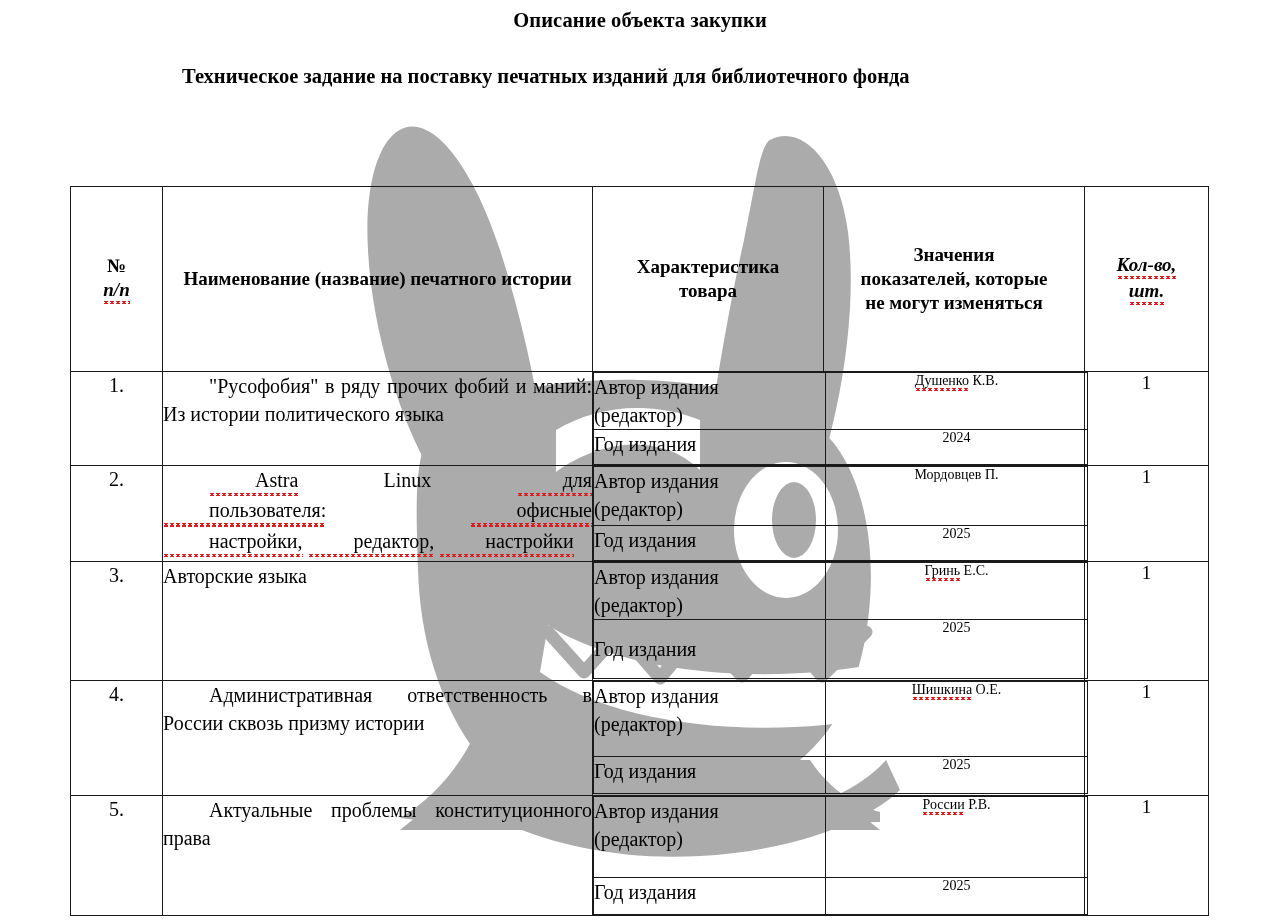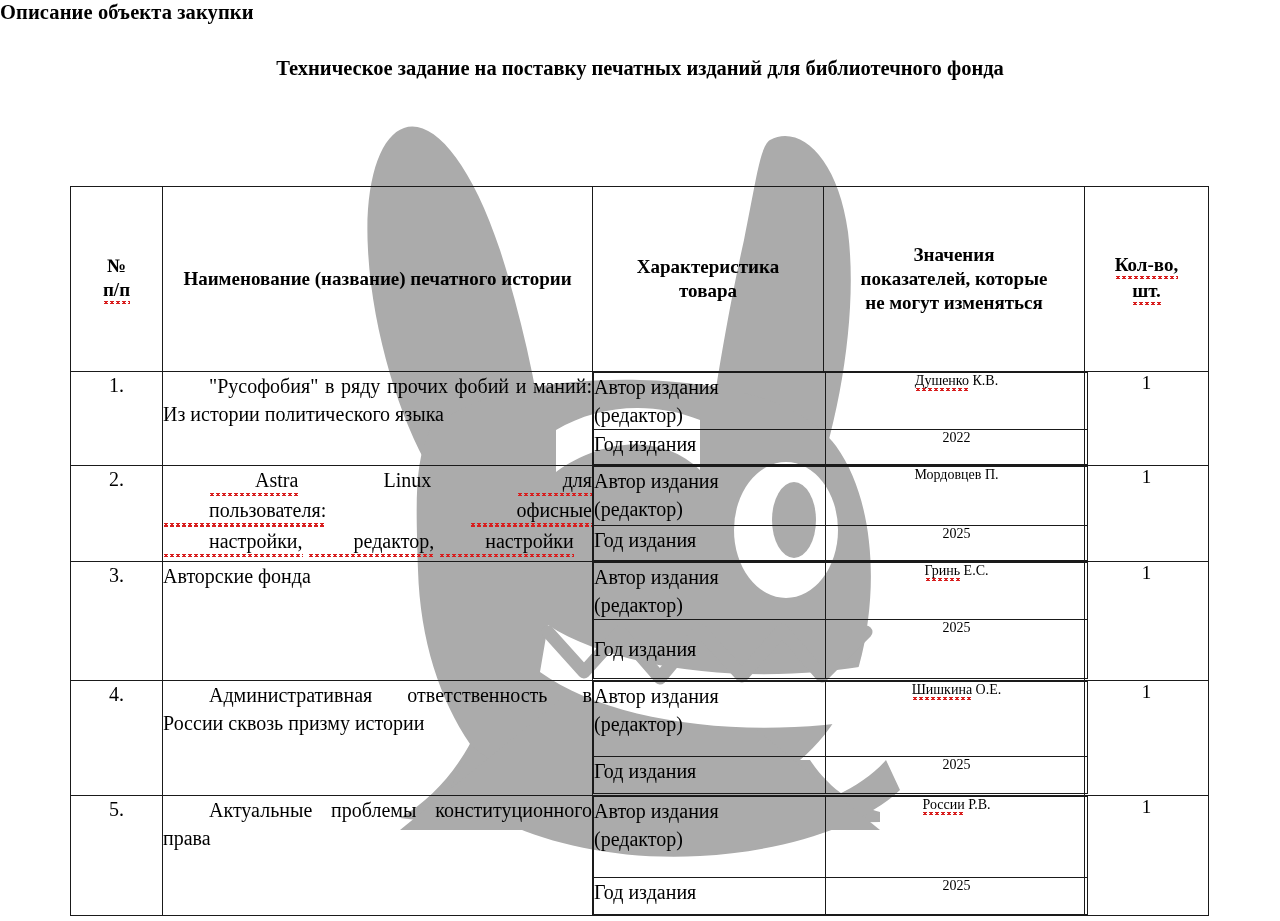"Описание объекта закупки" .doc-title { padding-top: 2px -> 10px; text-align: none -> center }
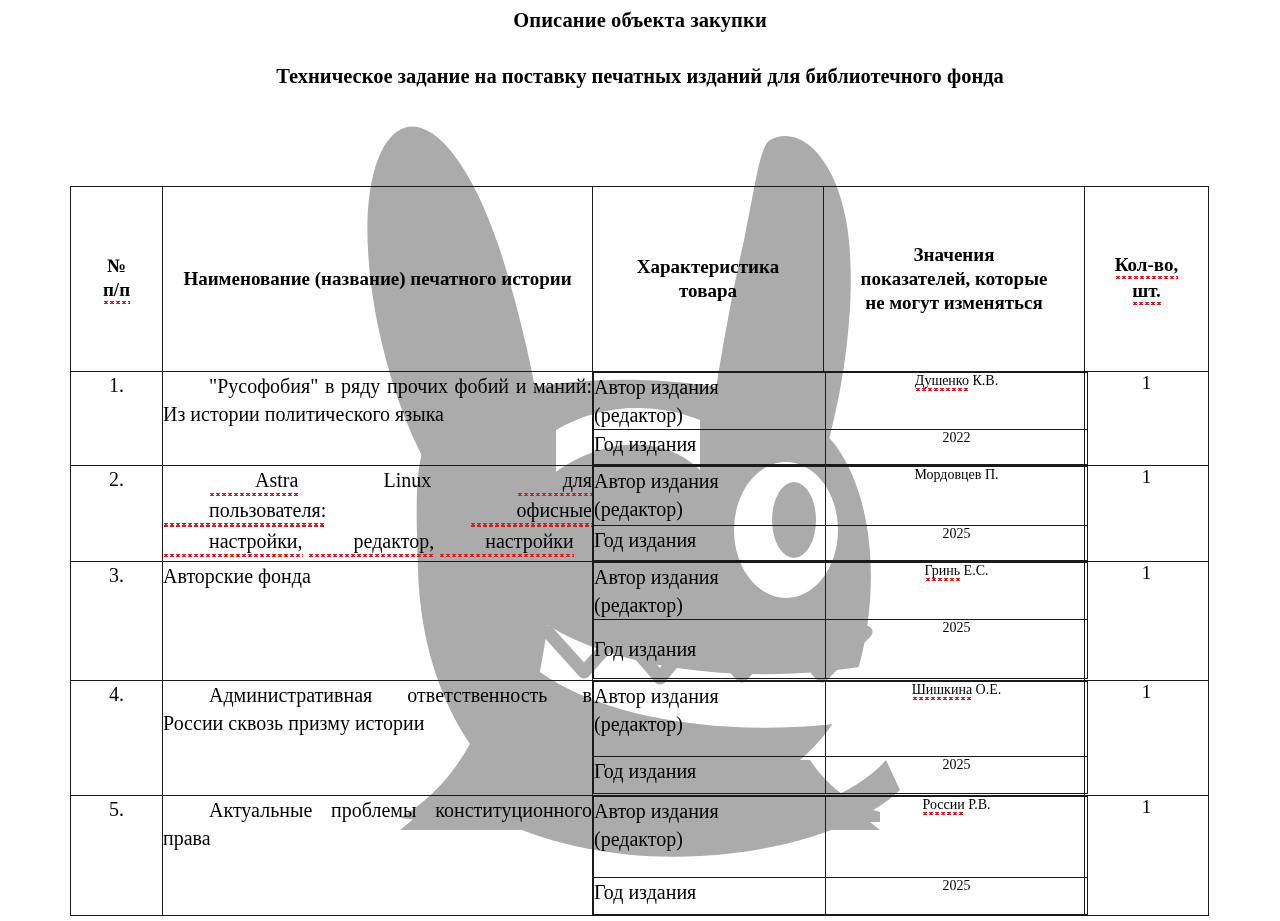"Техническое задание на поставку печатных" .doc-subtitle { margin-left: none -> 32px; text-align: center -> none }
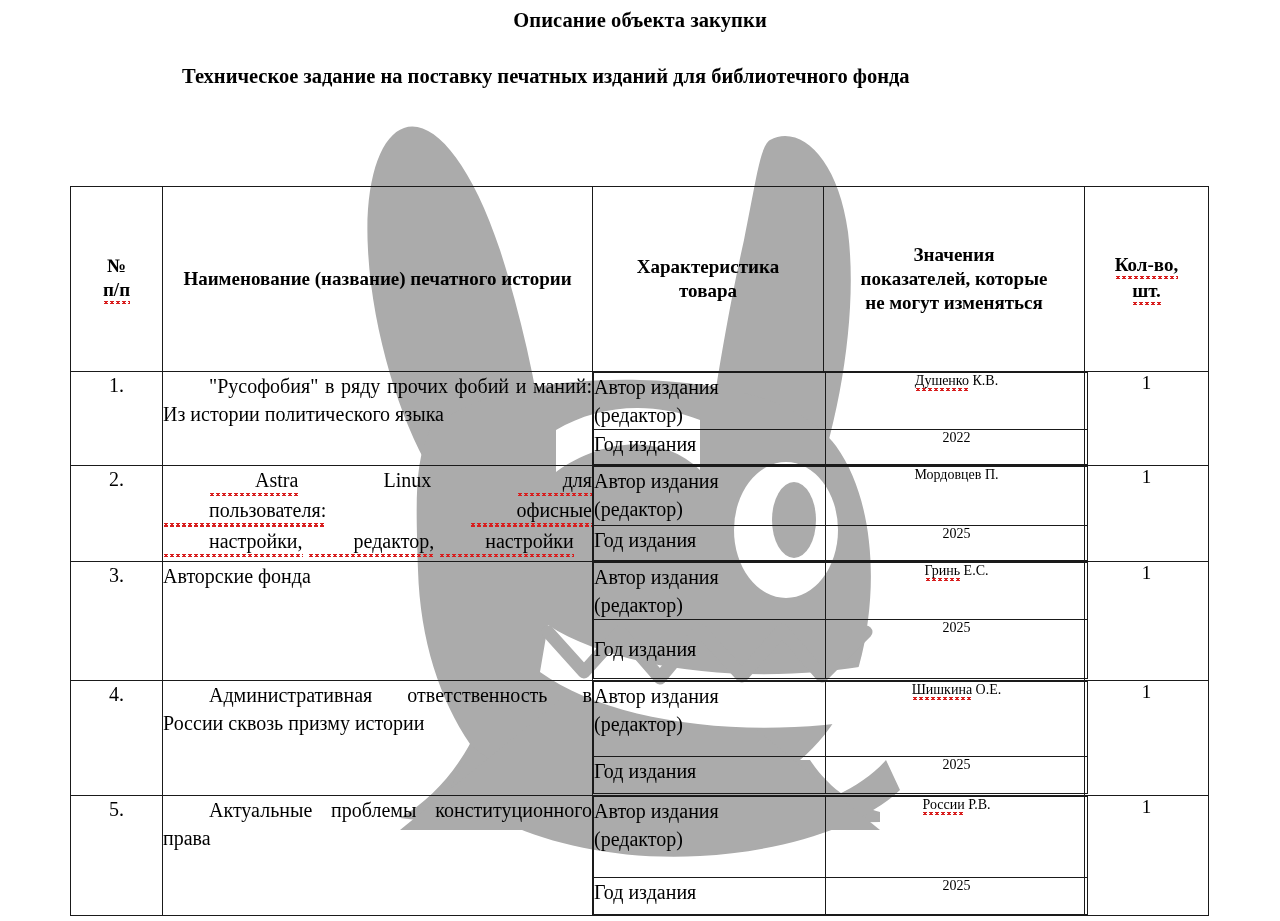"Кол-во," .sq-th { font-style: none -> italic }
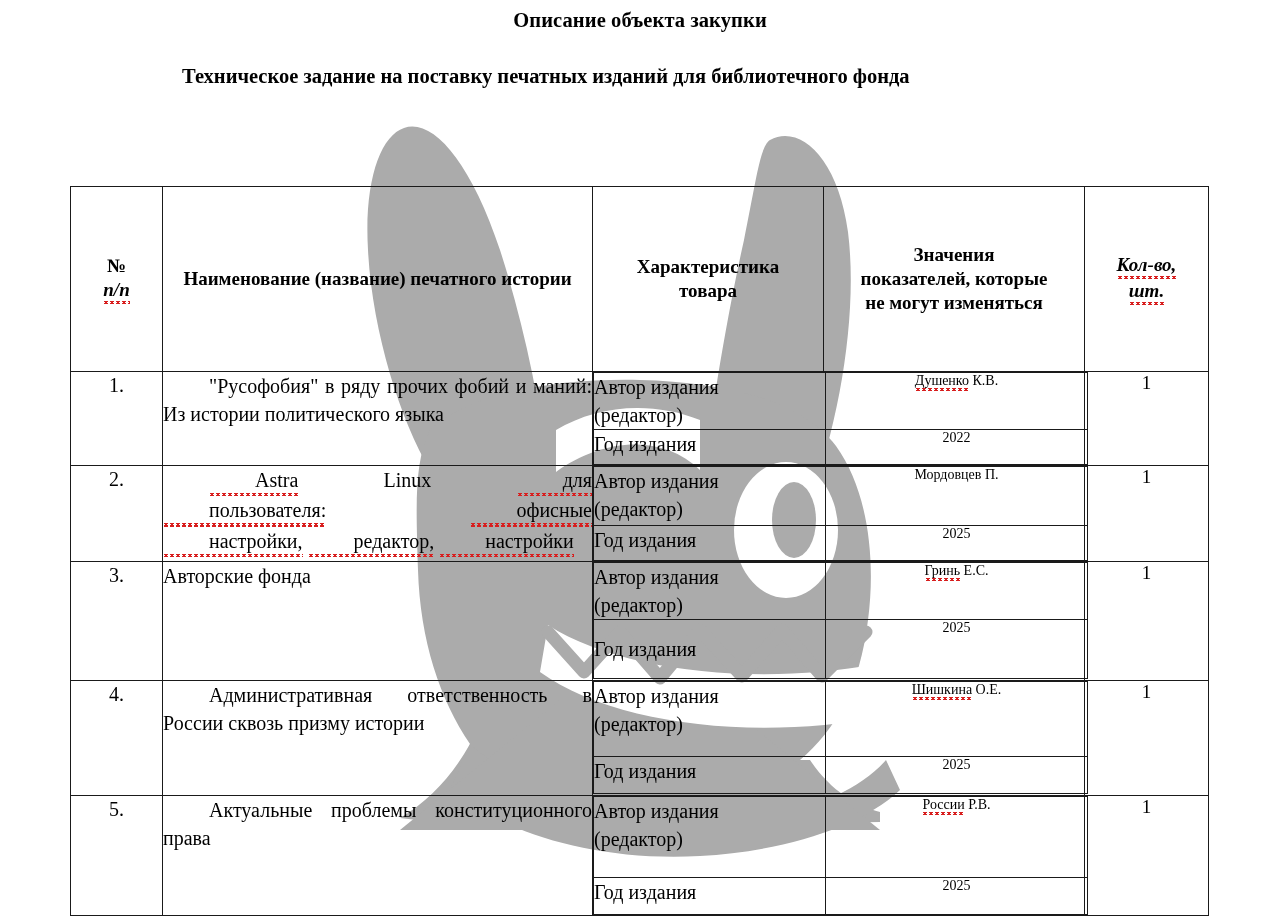"2022" td.sub-val { text: 2022 -> 2024 }
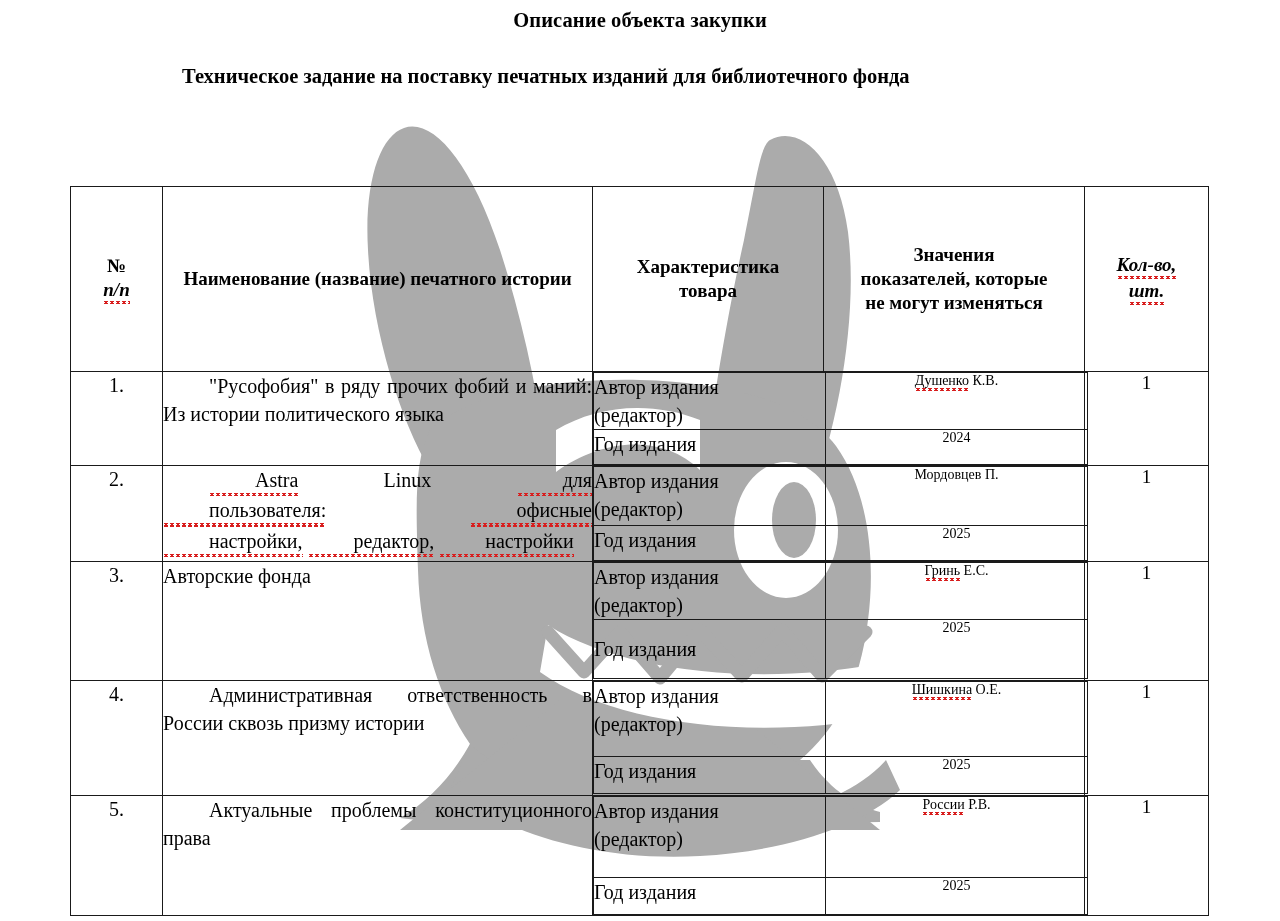"Авторские фонда" td.cell-name { text: фонда -> языка }
